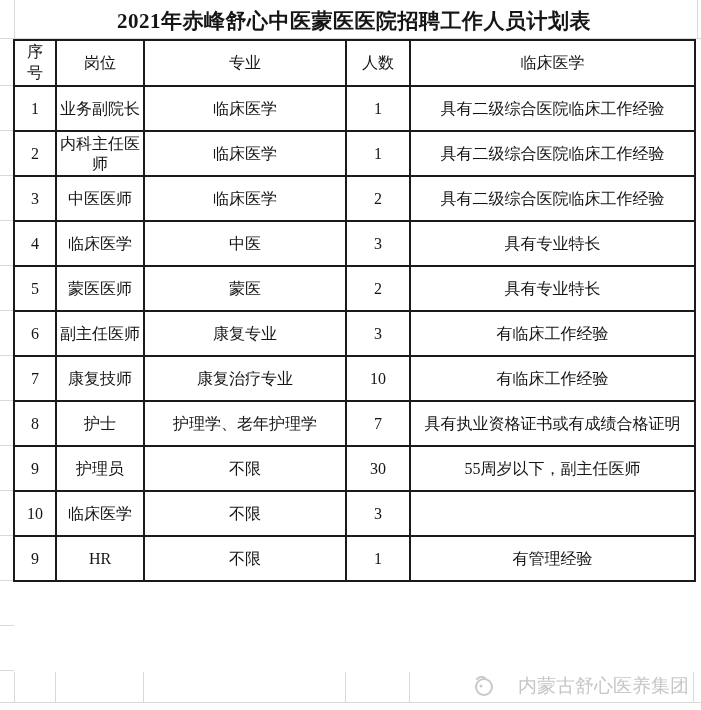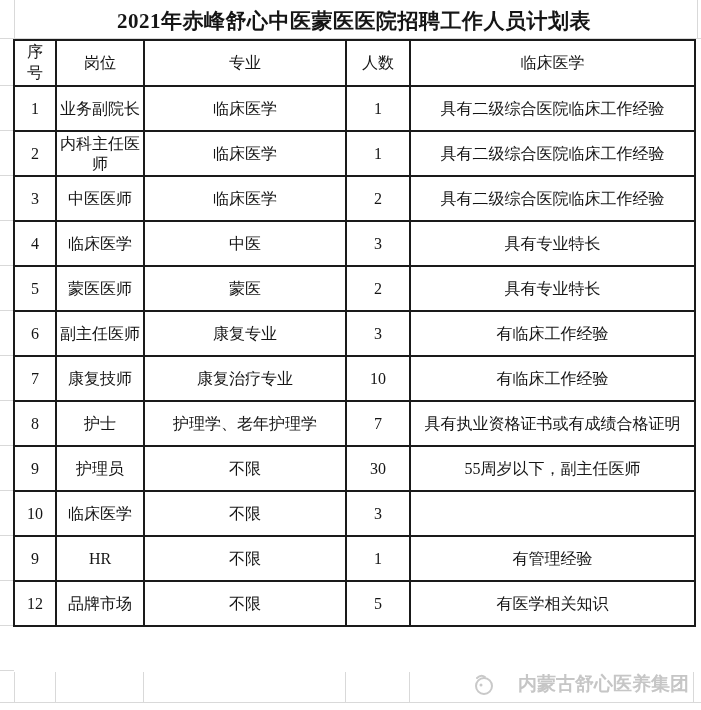"12" tr { html: <tr> <td>12</td> <td>品牌市场</td> <td>不限</td> <td>5</td> <td>有医学相关知识</td> </tr> -> none }
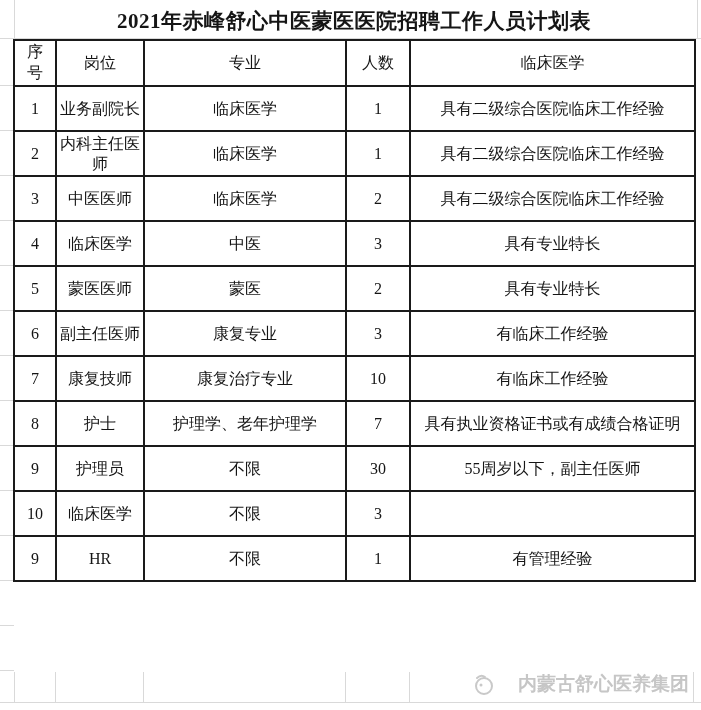"内蒙古舒心医养集团" .watermark { align-items: center -> flex-end; font-weight: bold -> normal }
